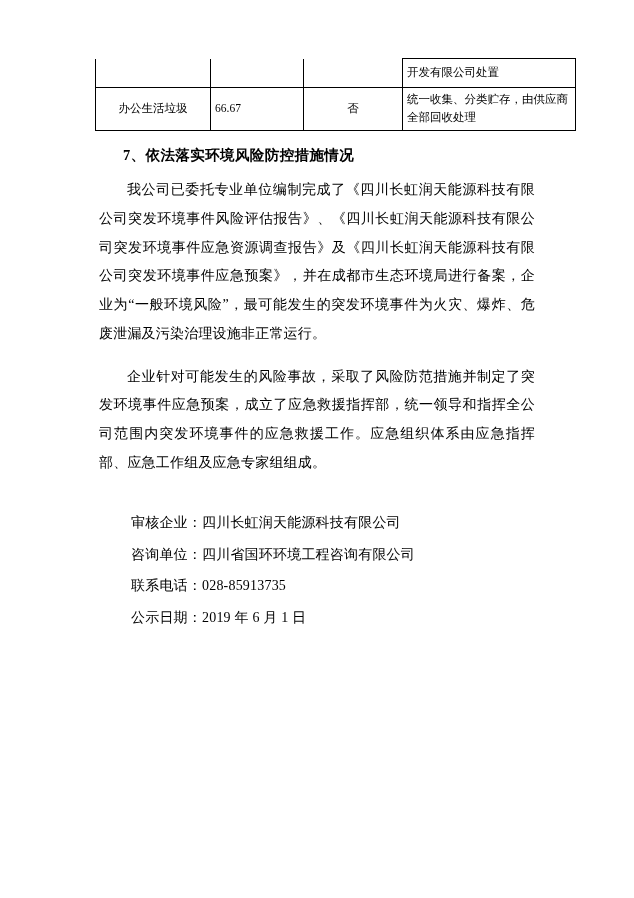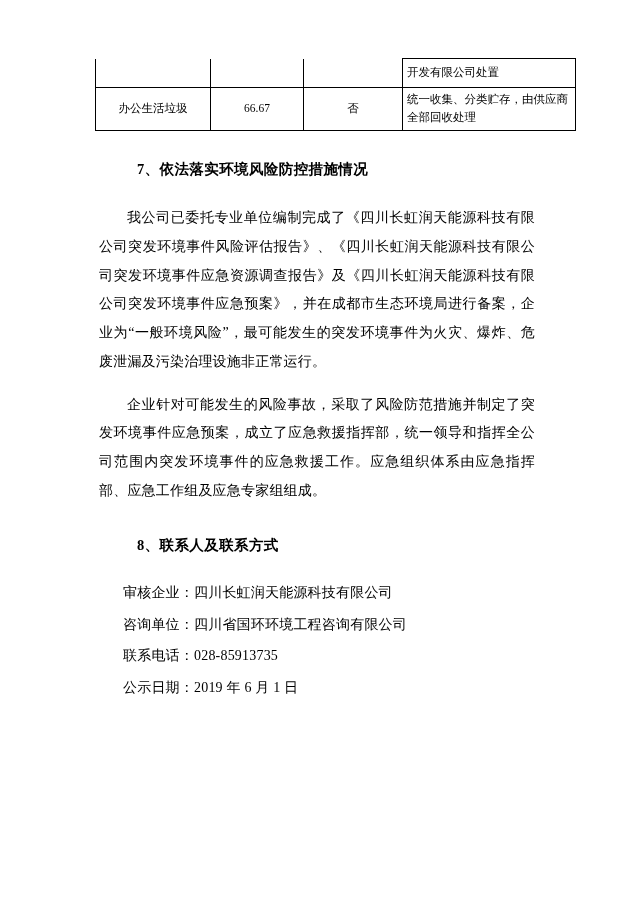"66.67" td.c2 { text-align: center -> left }
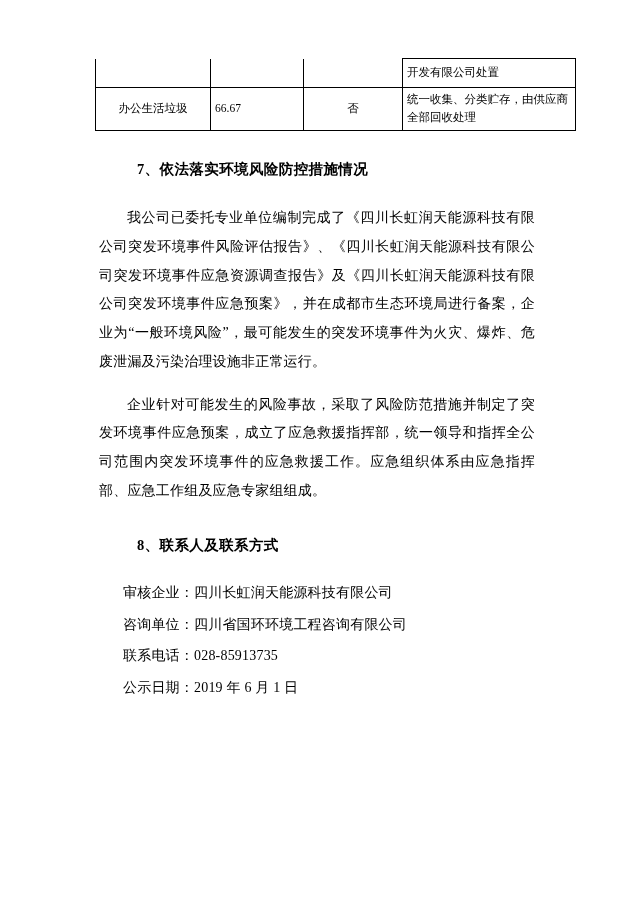"7、依法落实环境风险防控措施情况" h2.section { margin: 14px -> 0 }
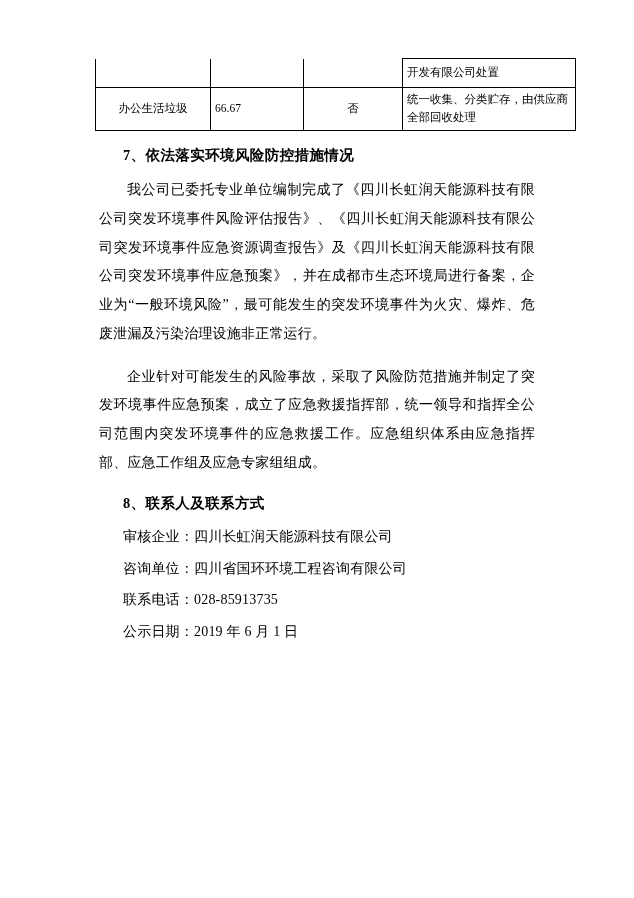"8、联系人及联系方式" h2.section { html: <h2>8、联系人及联系方式</h2> -> none }
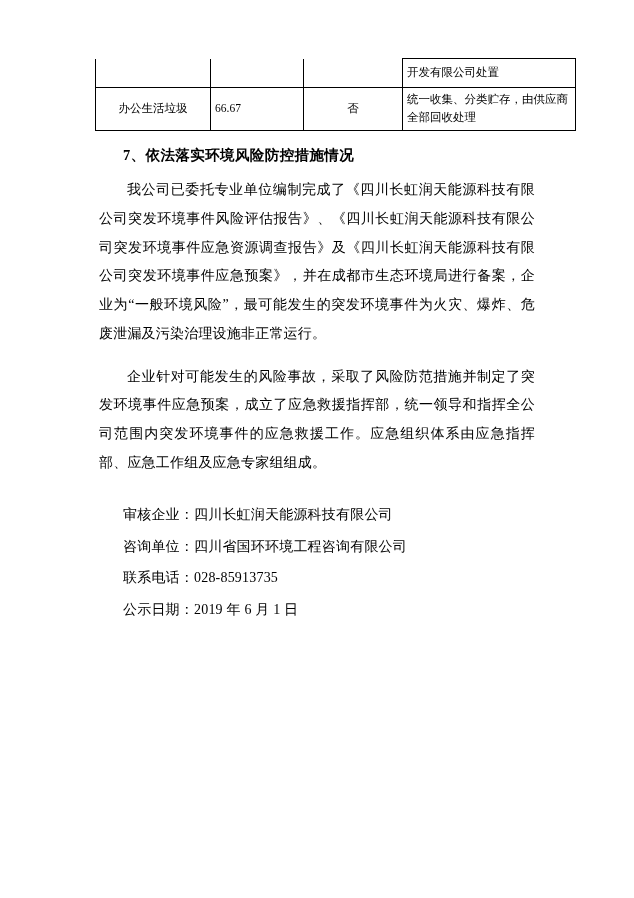"审核企业：四川长虹润天能源科技有限公司" ul.contact-list { margin: 0 -> 8px }
